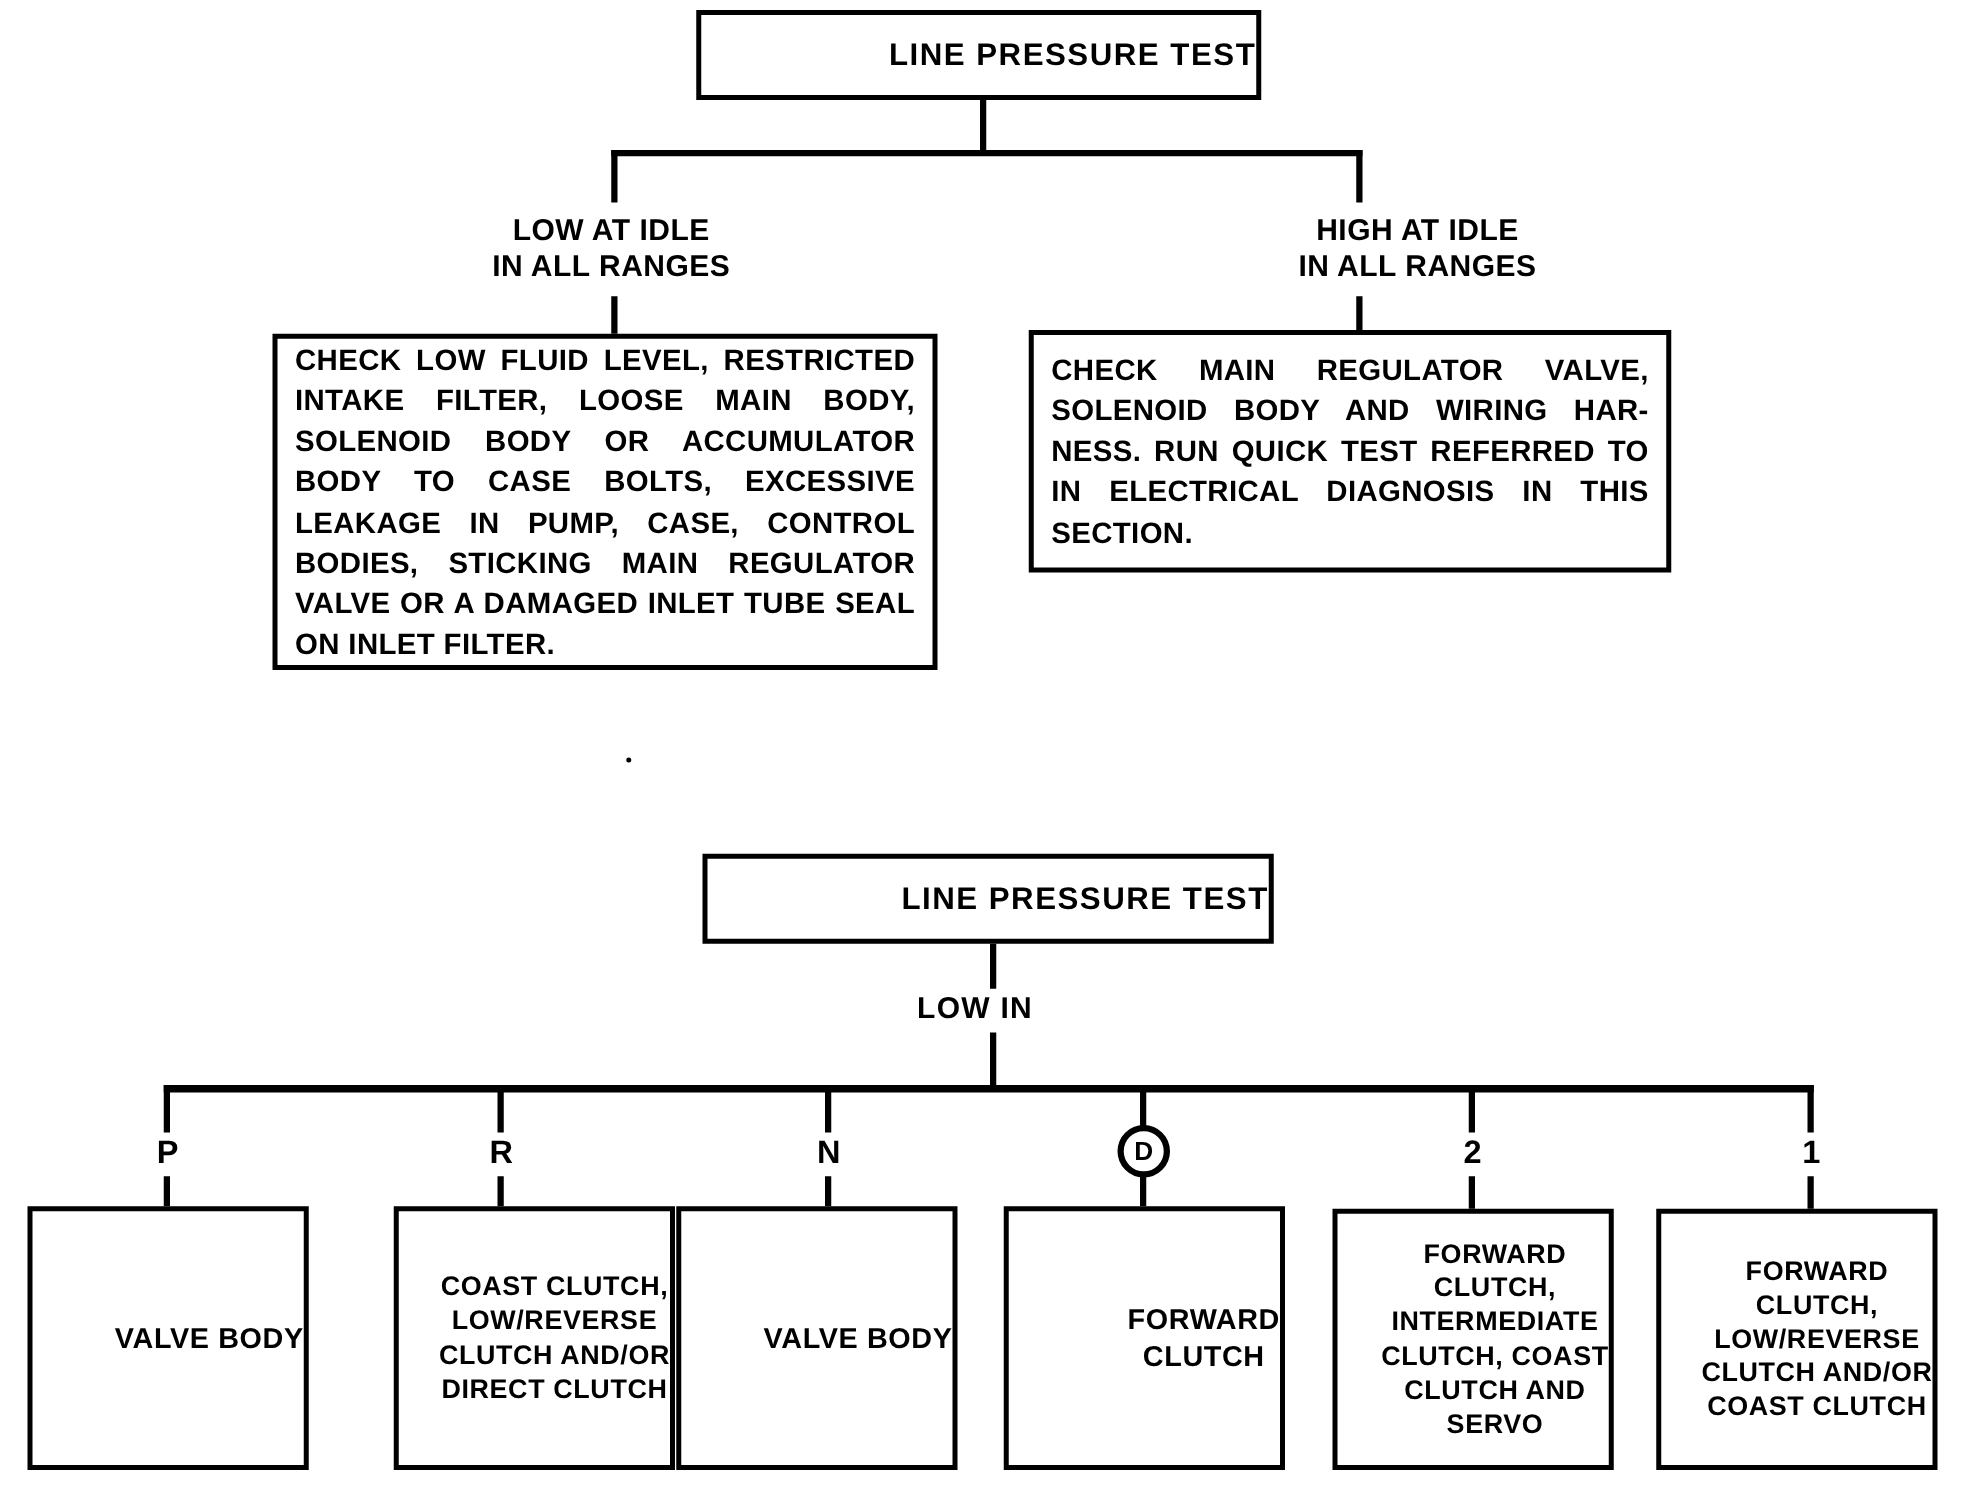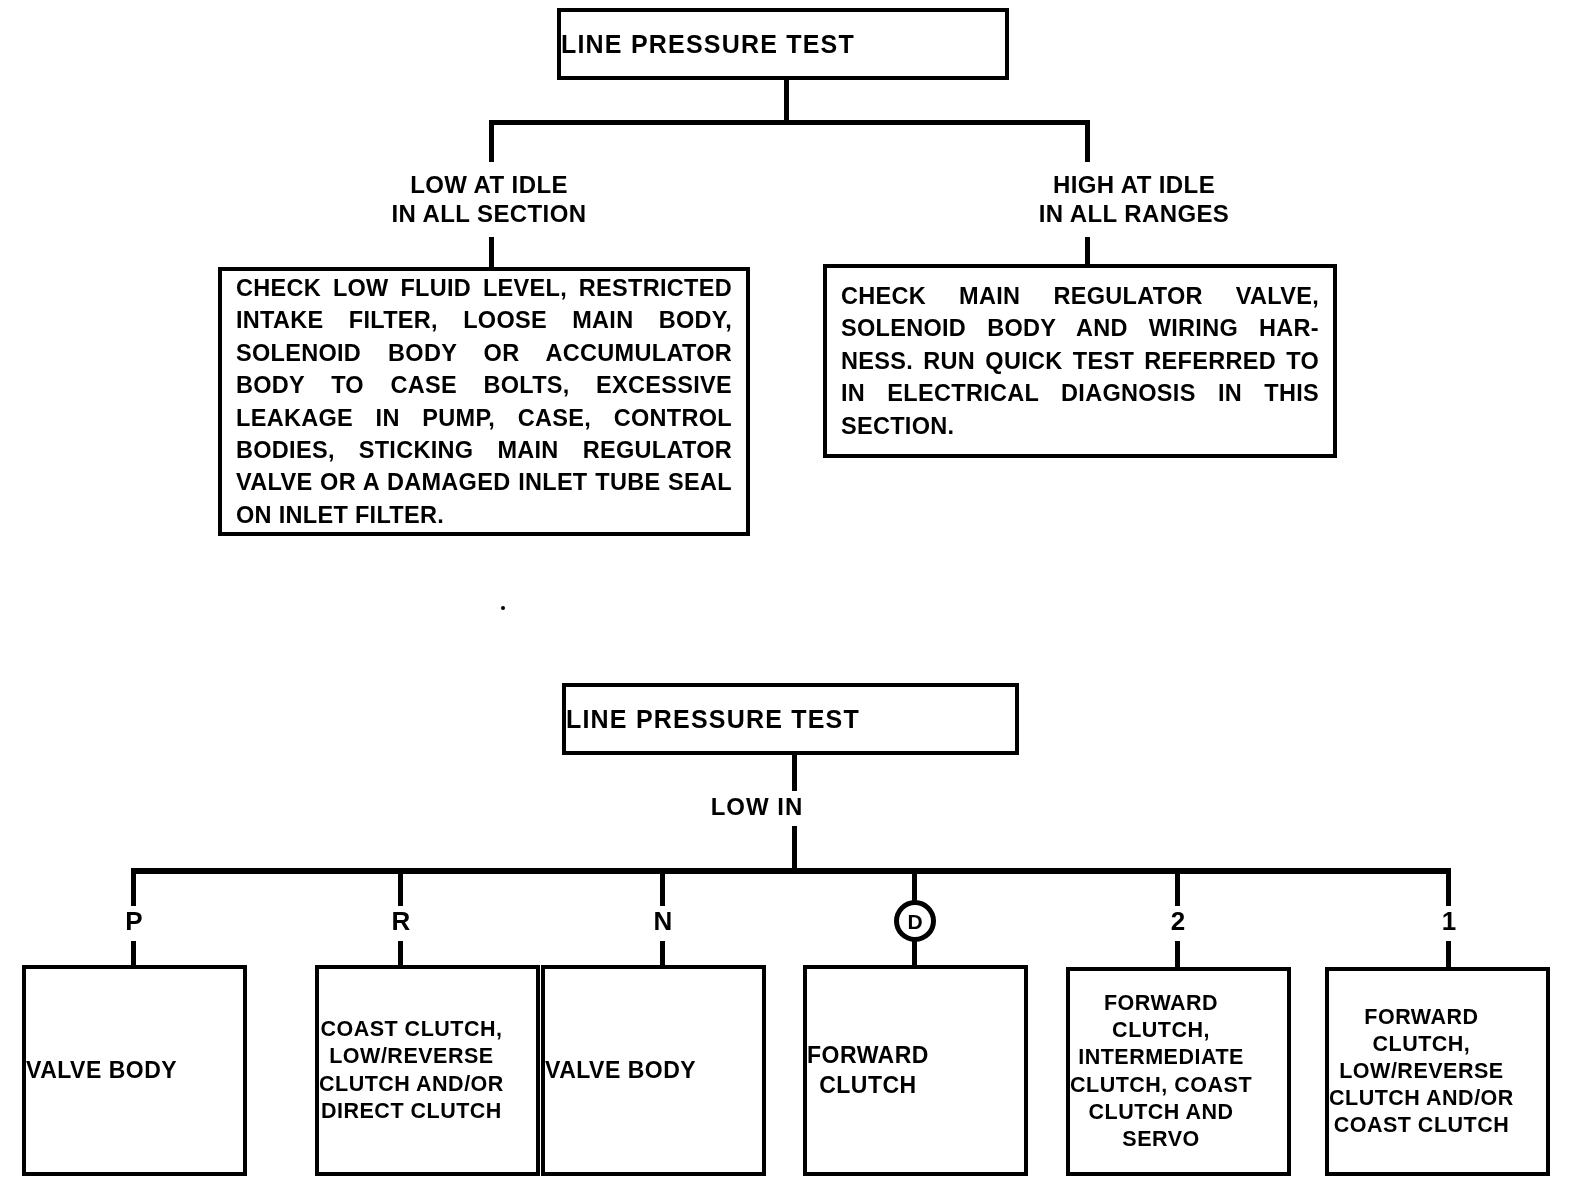"LINE PRESSURE TEST" .box { justify-content: flex-start -> flex-end }
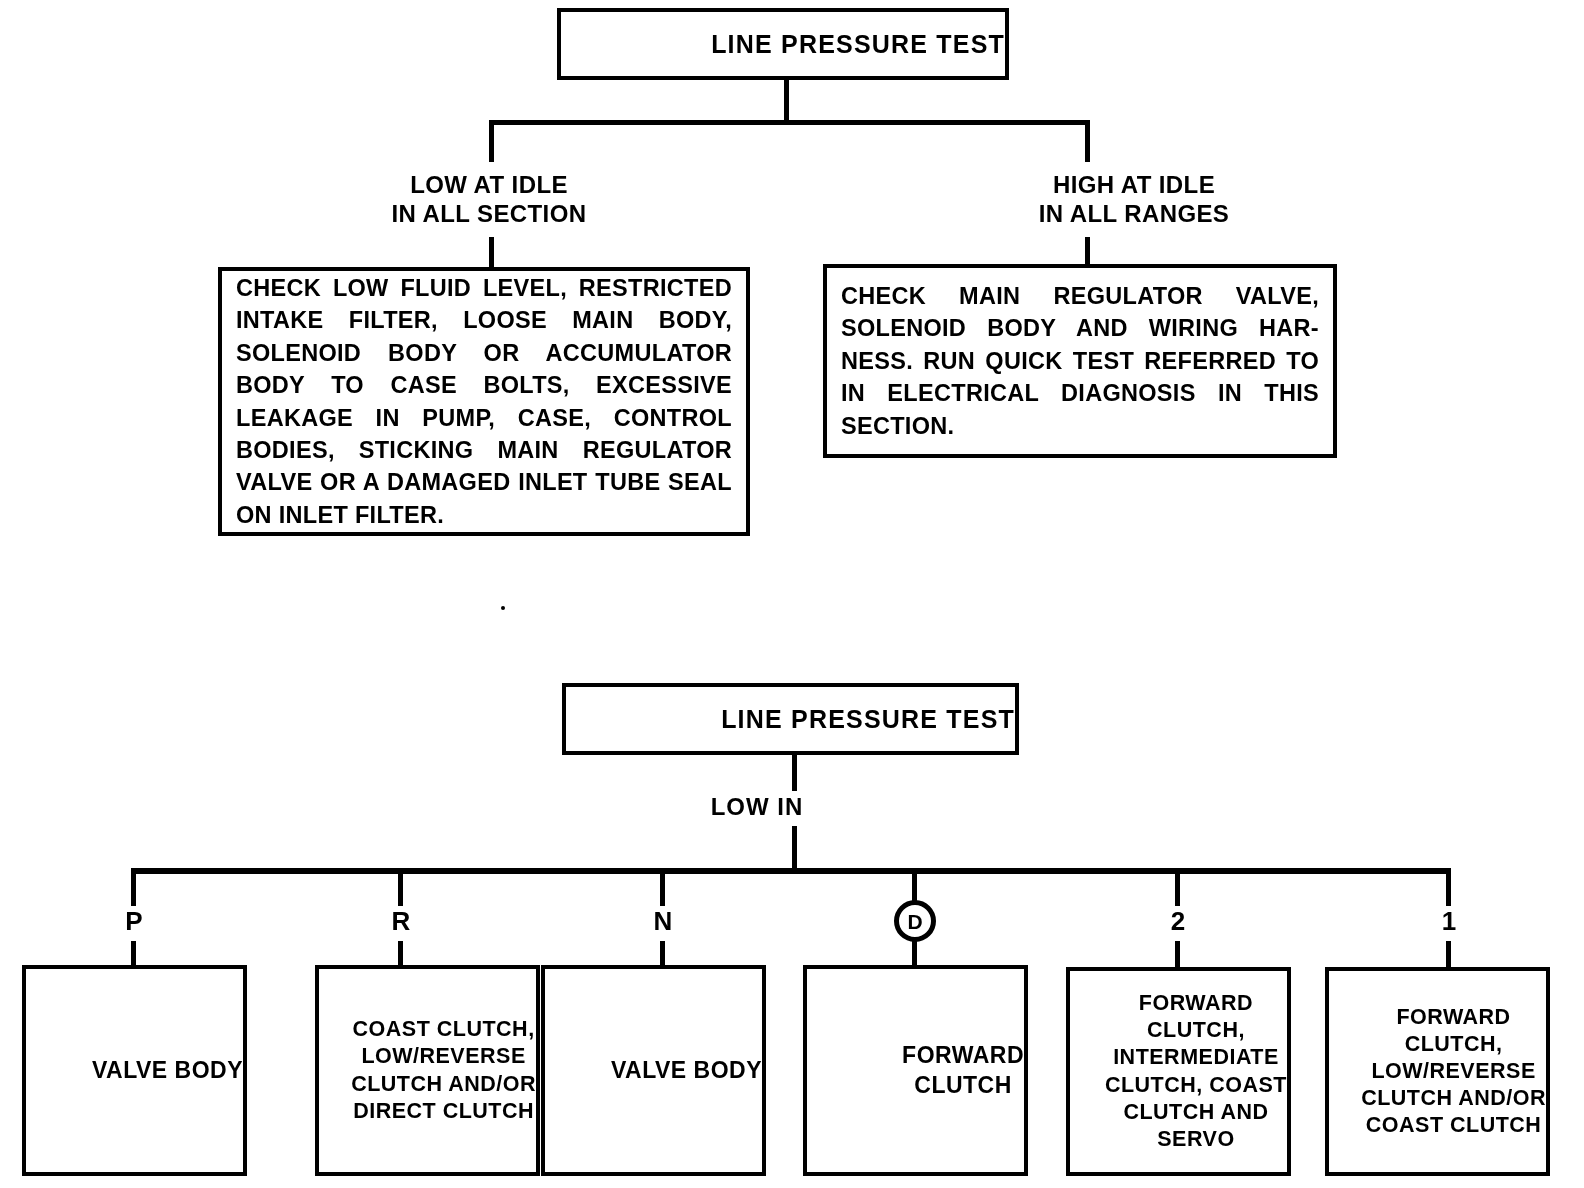"LOW AT IDLE" div.label { text: SECTION -> RANGES }
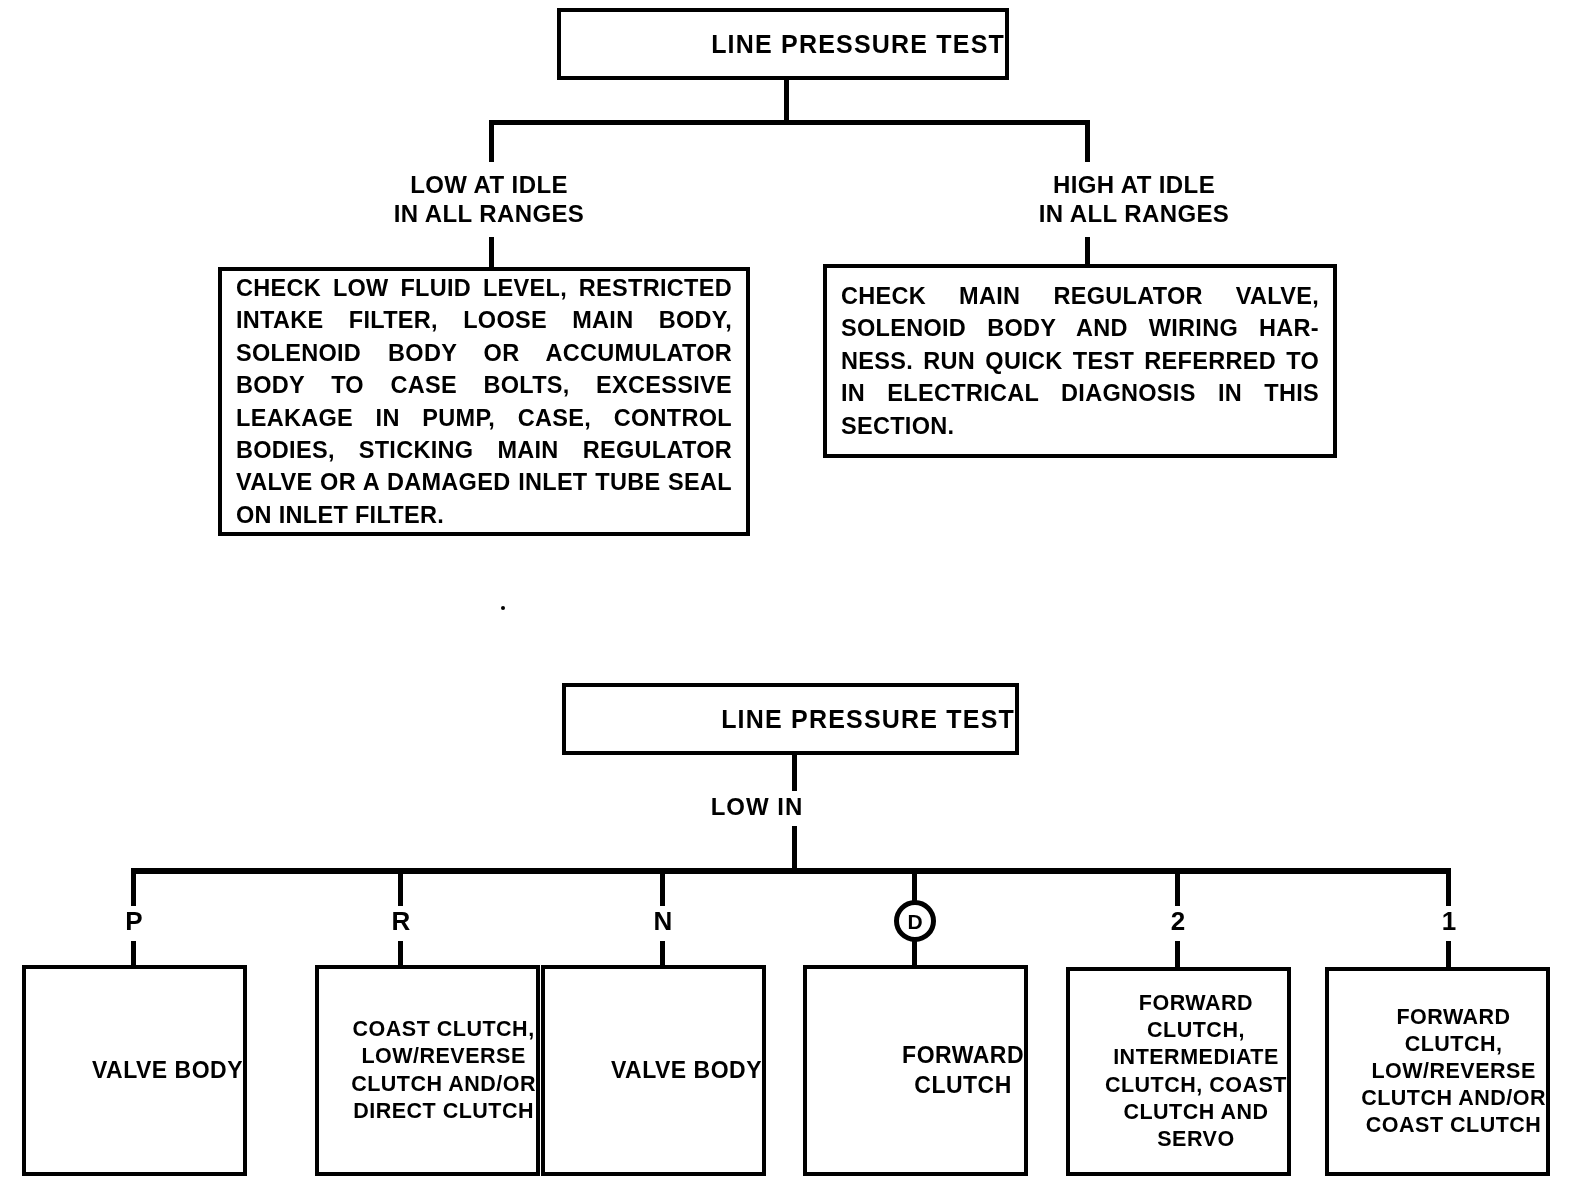"LOW IN" div.label { left: 657px -> 680px }
